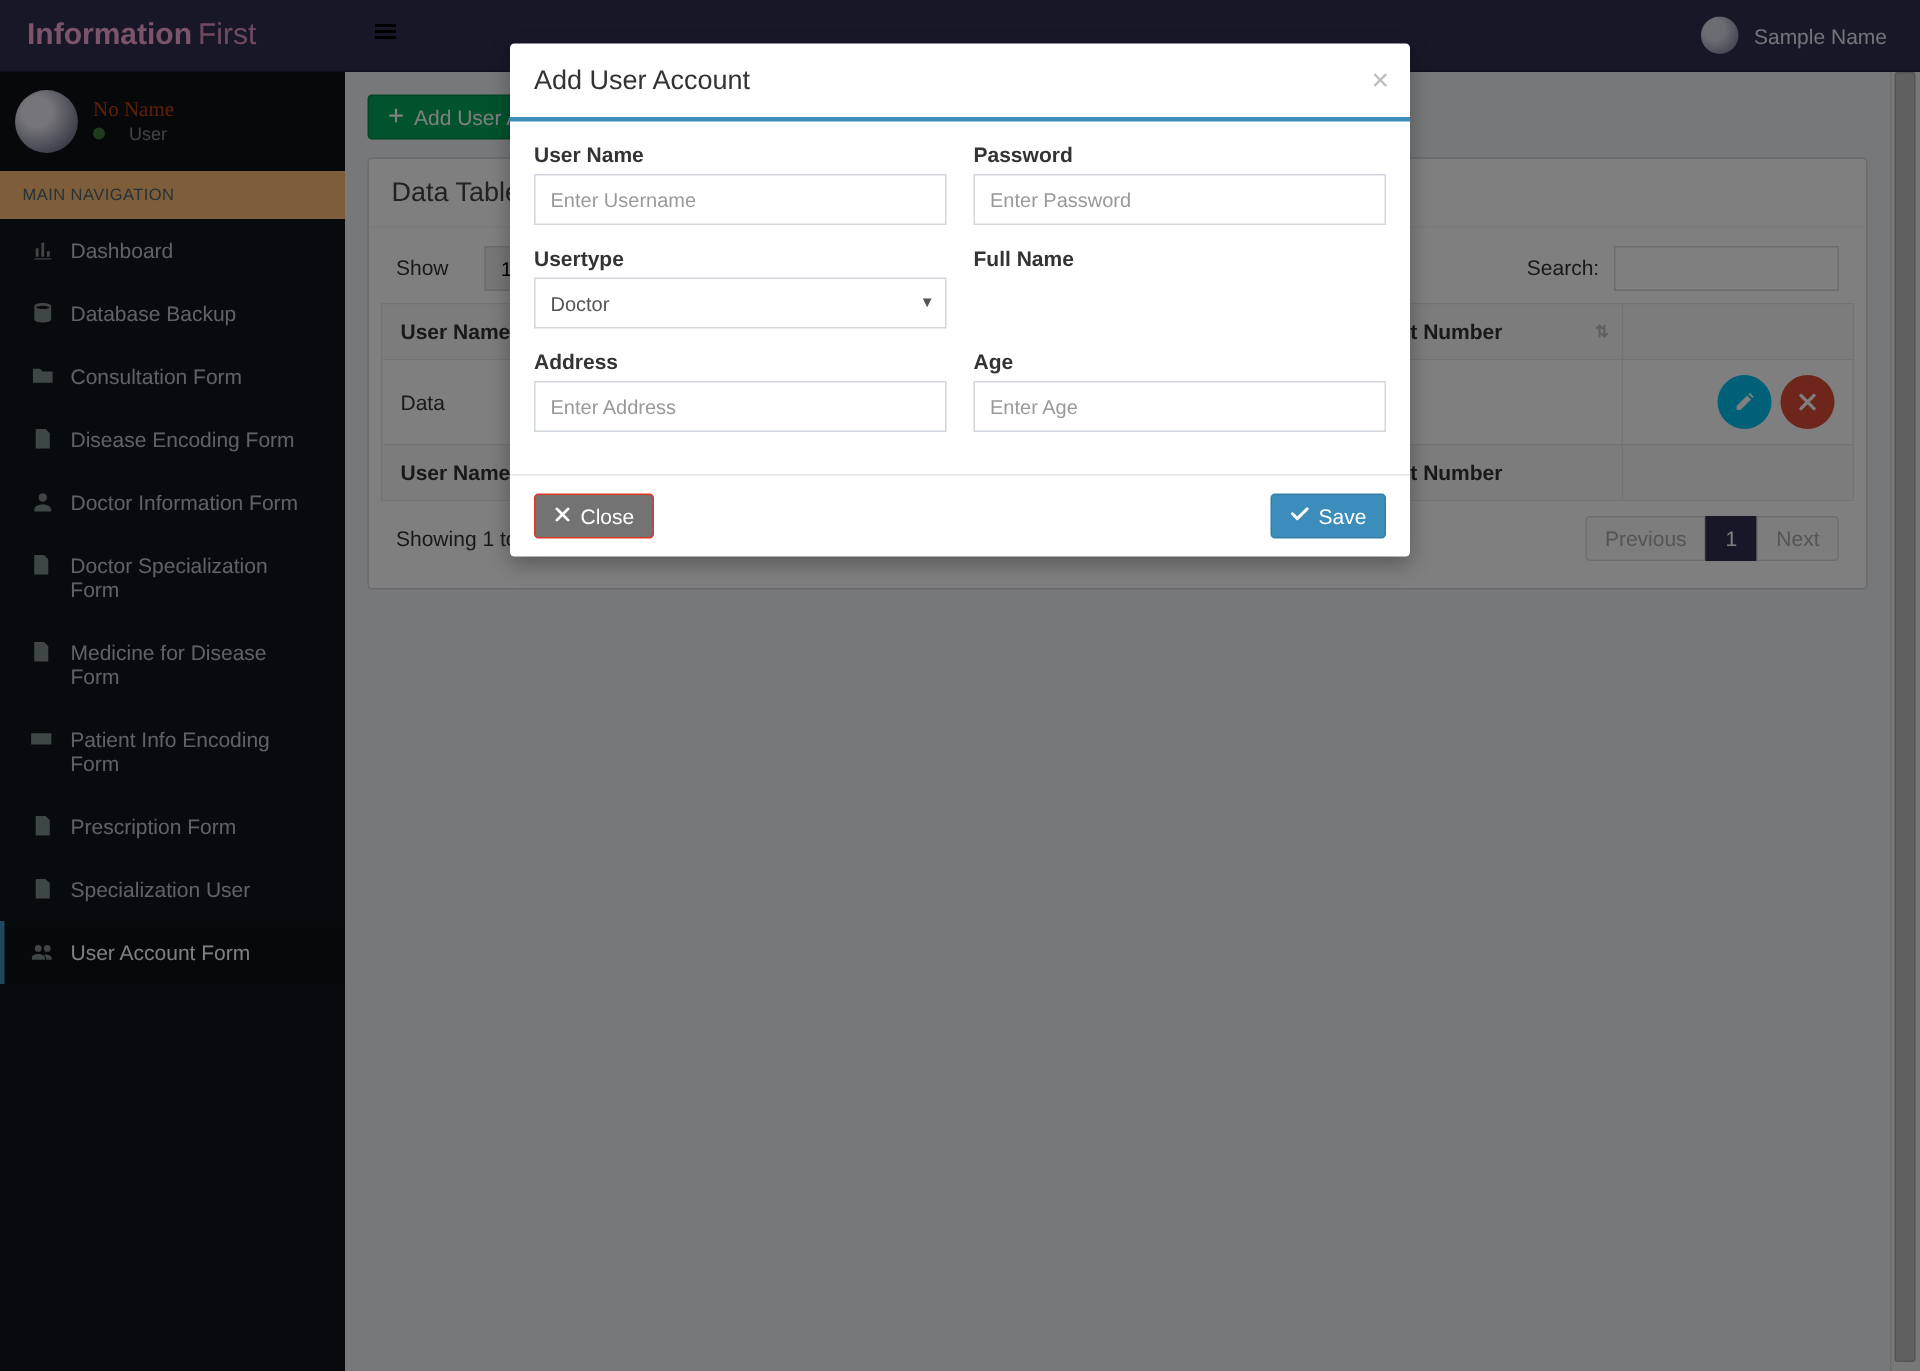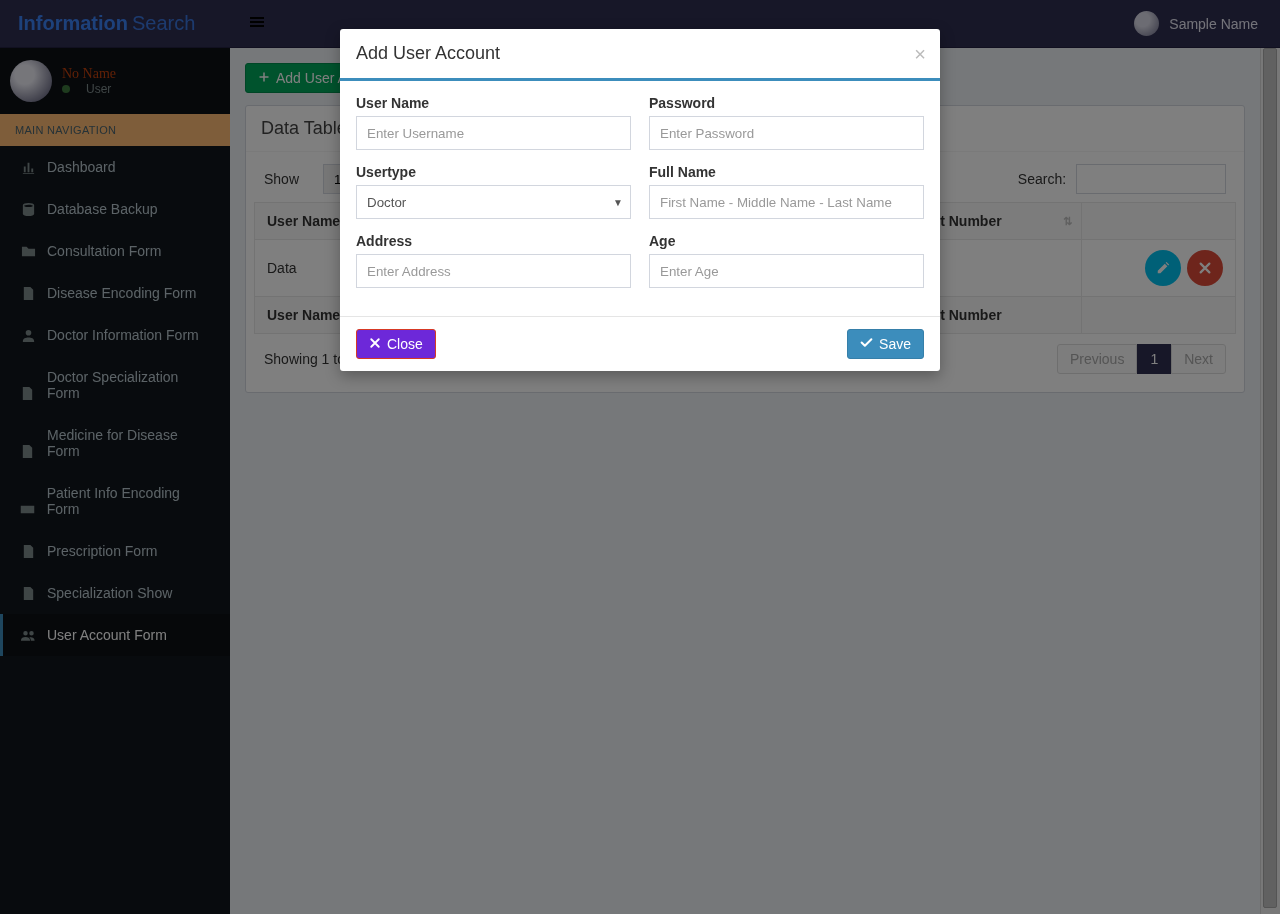"Information" .topbar .brand { color: #3b82f6 -> #f9a8d4 }
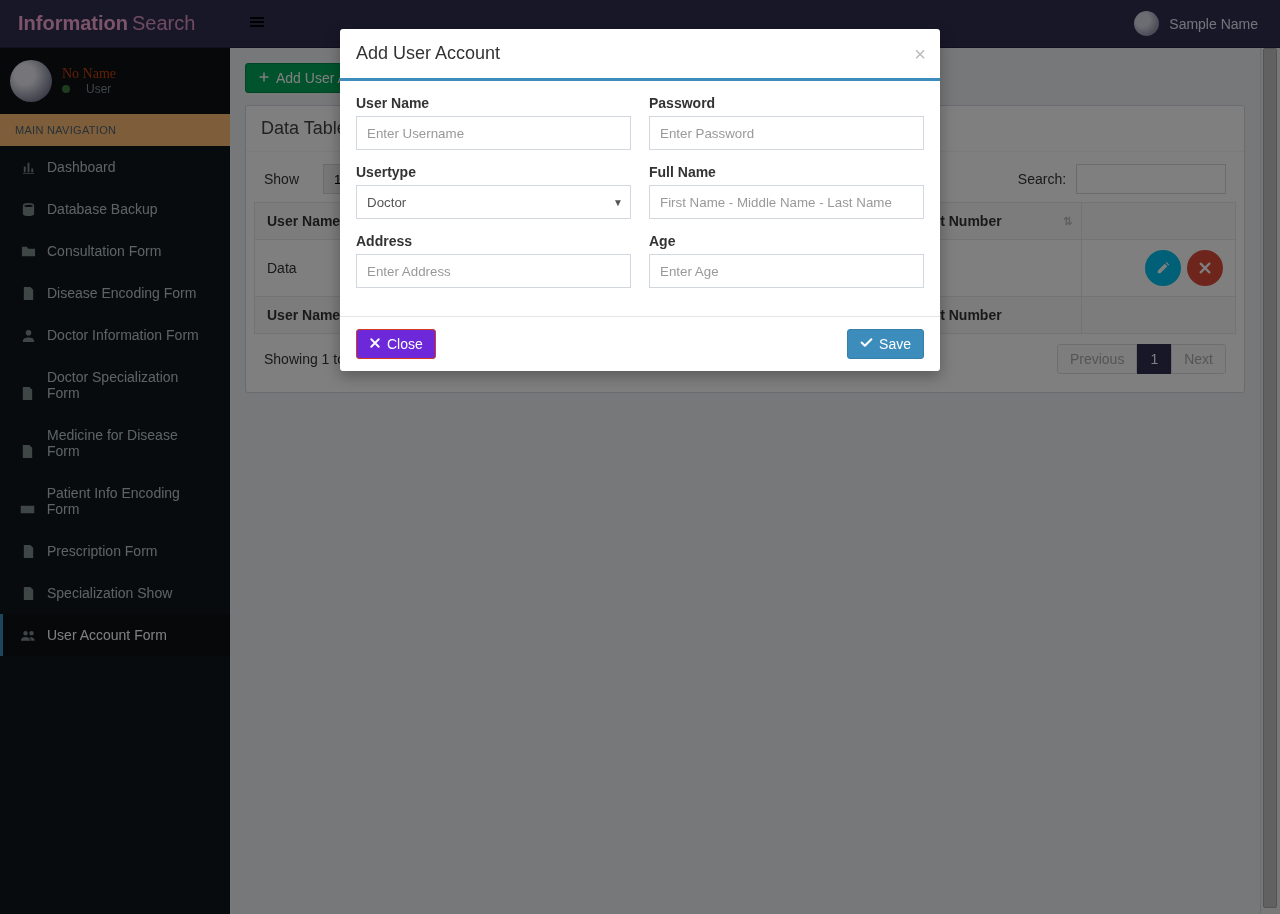"Search" span { text: Search -> First }
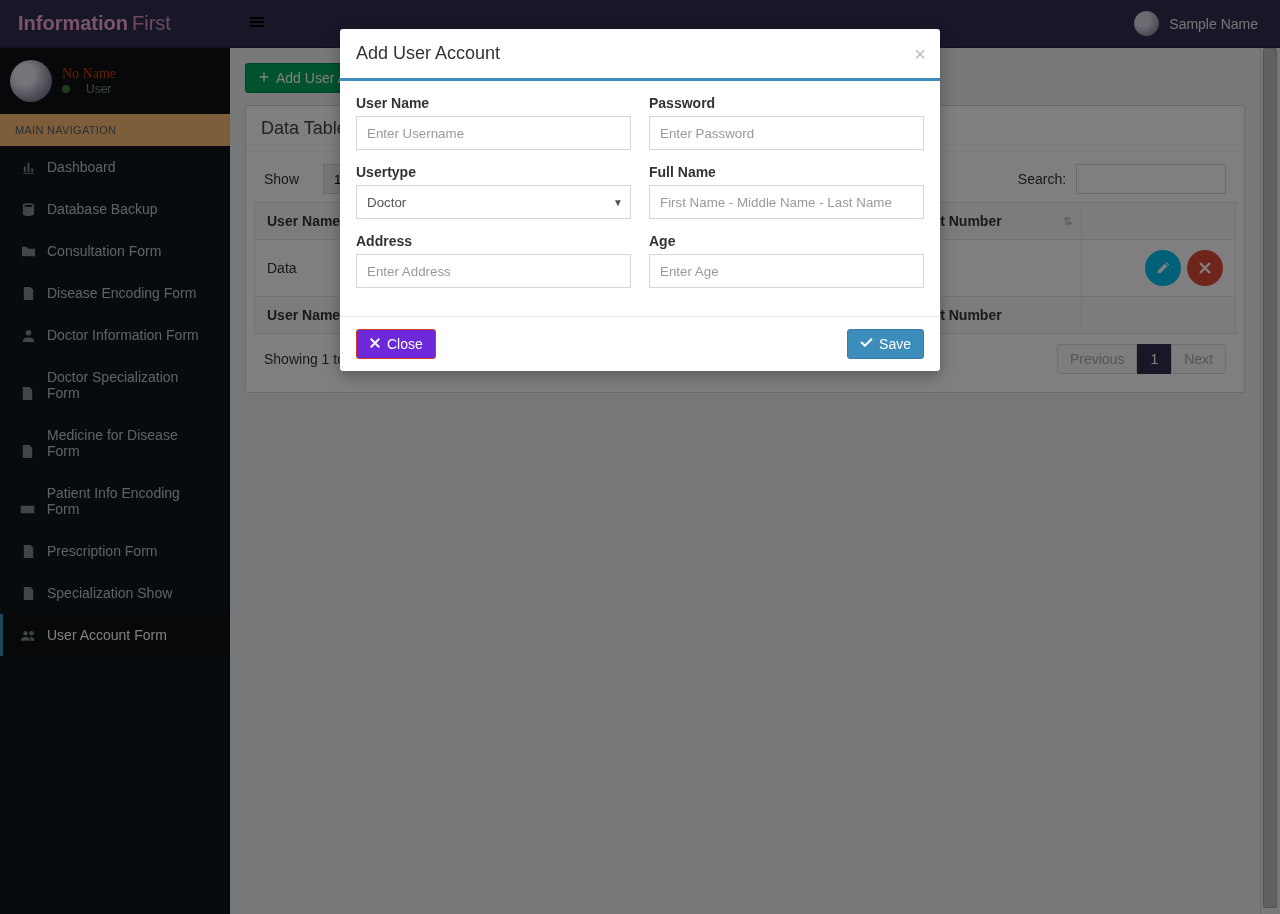"Dashboard" .nav-item { align-items: flex-end -> flex-start }
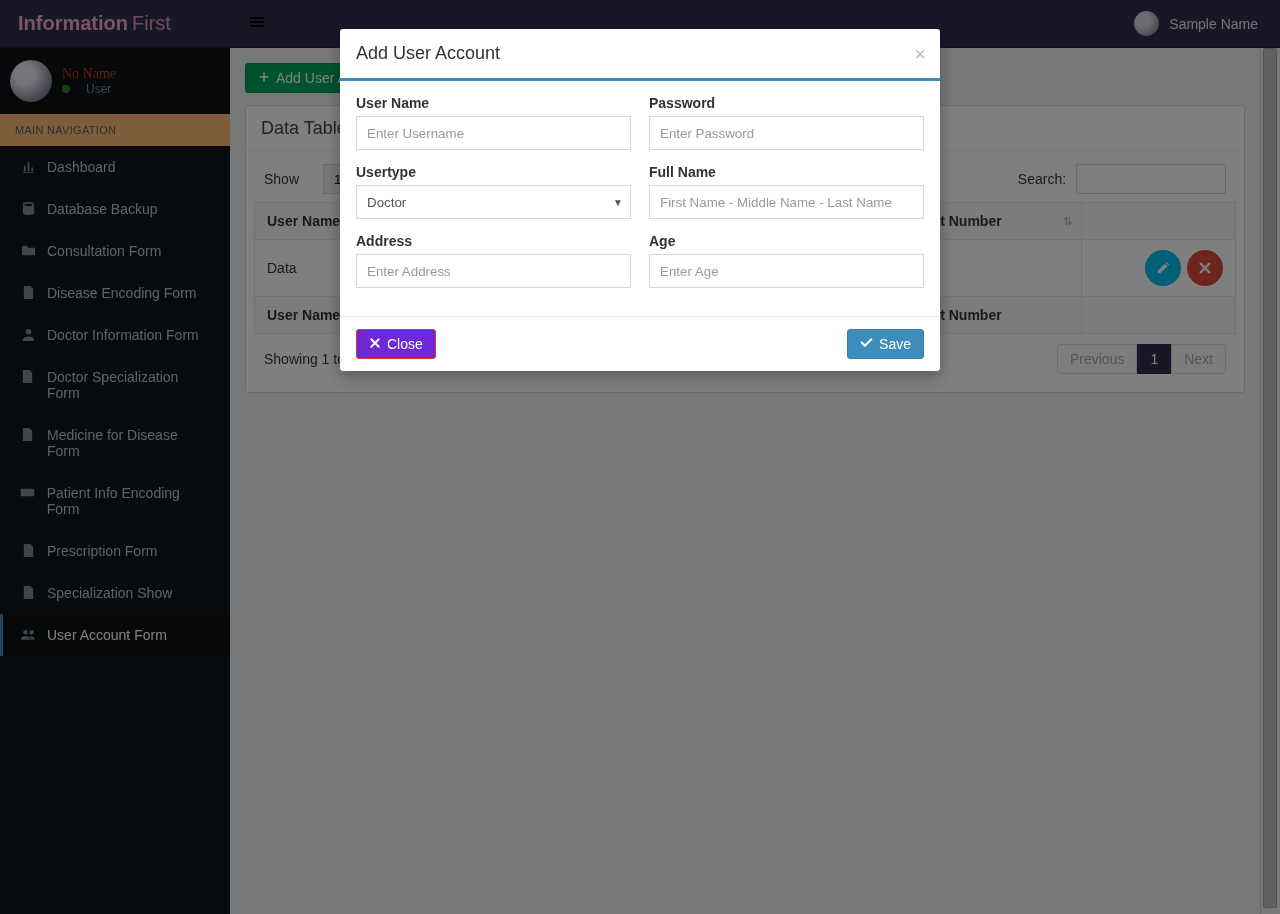"First Name - Middle Name" input.form-control { html: <input> -> none }
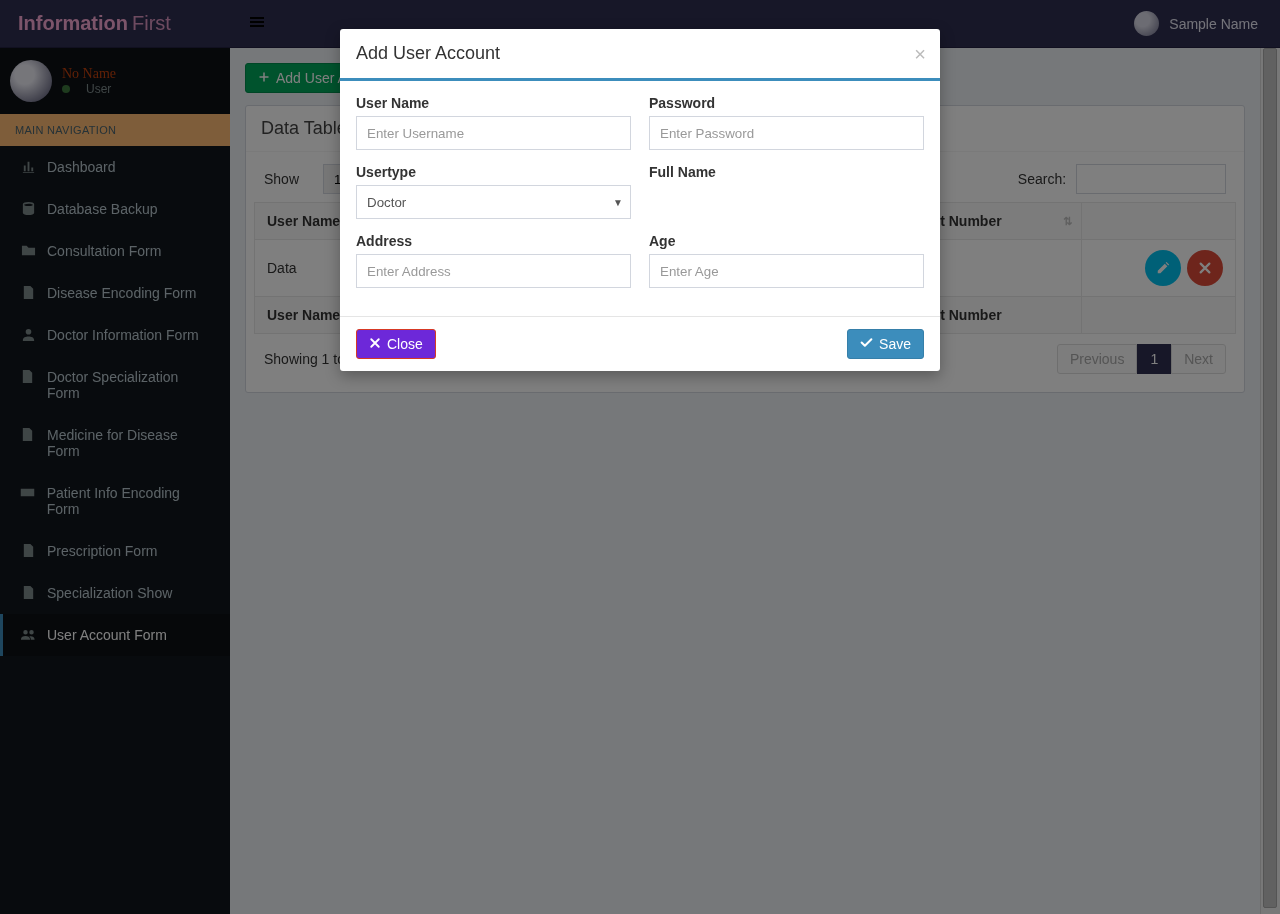"Close" .btn-danger { background: #6d28d9 -> #737373 }
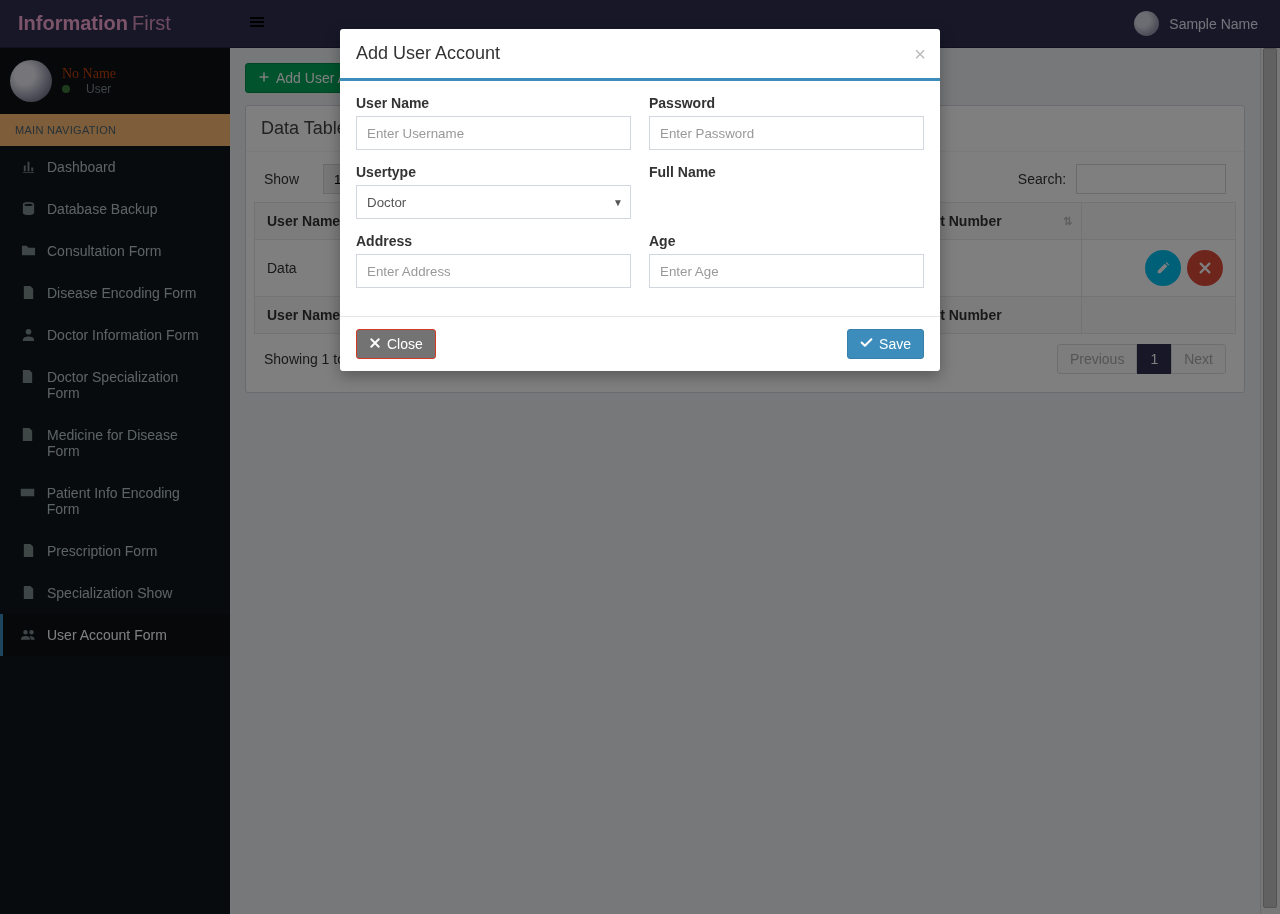"Specialization Show" span { text: Show -> User }
